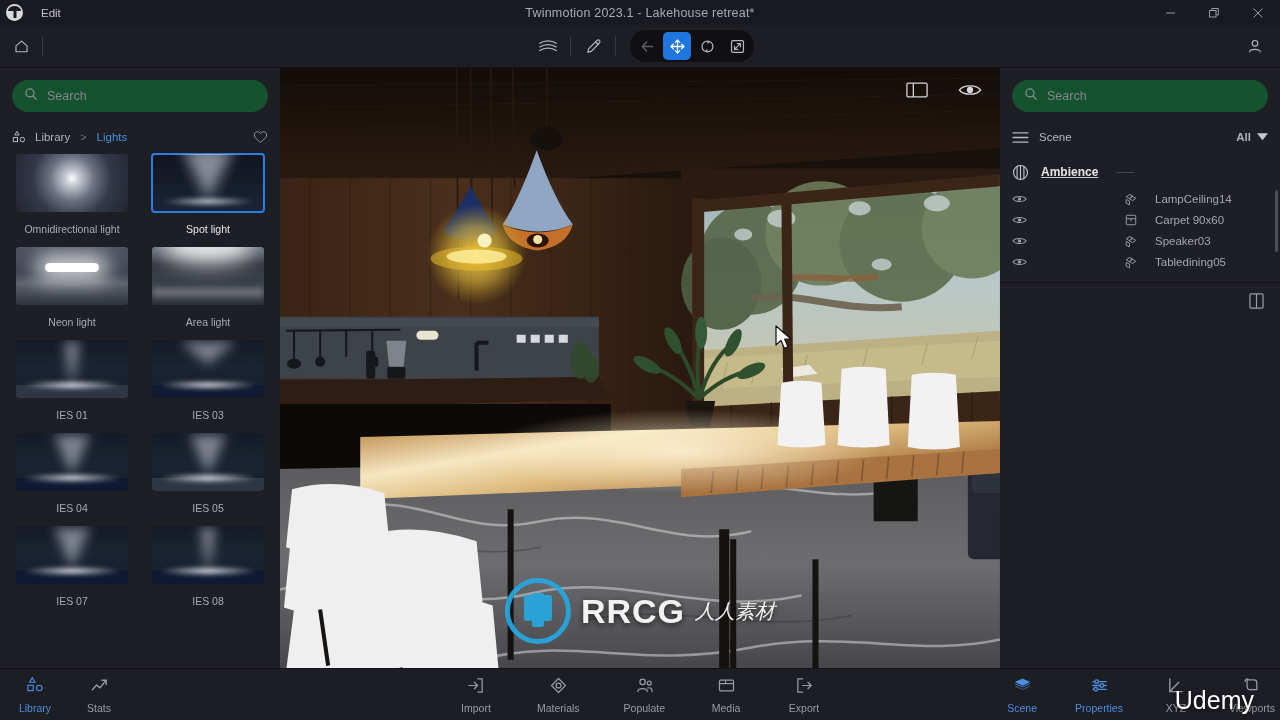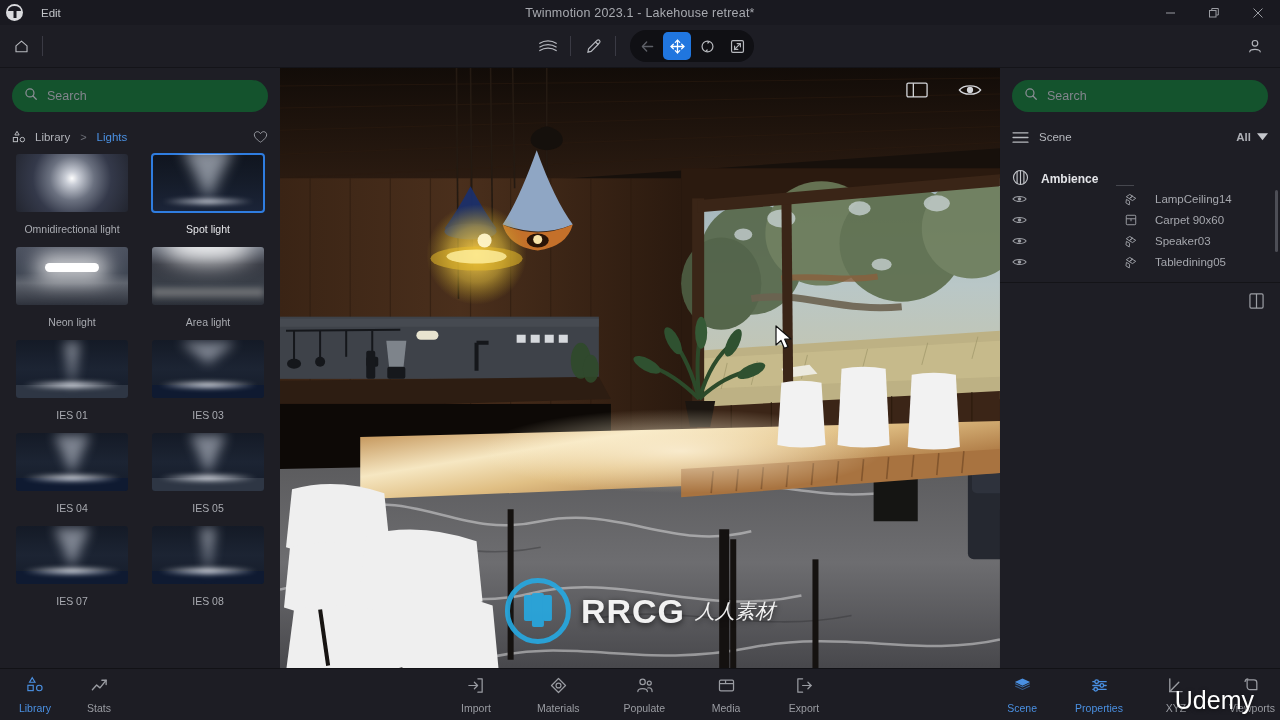"Ambience" .ambience-row { align-items: flex-end -> center; text-decoration: none -> underline }
